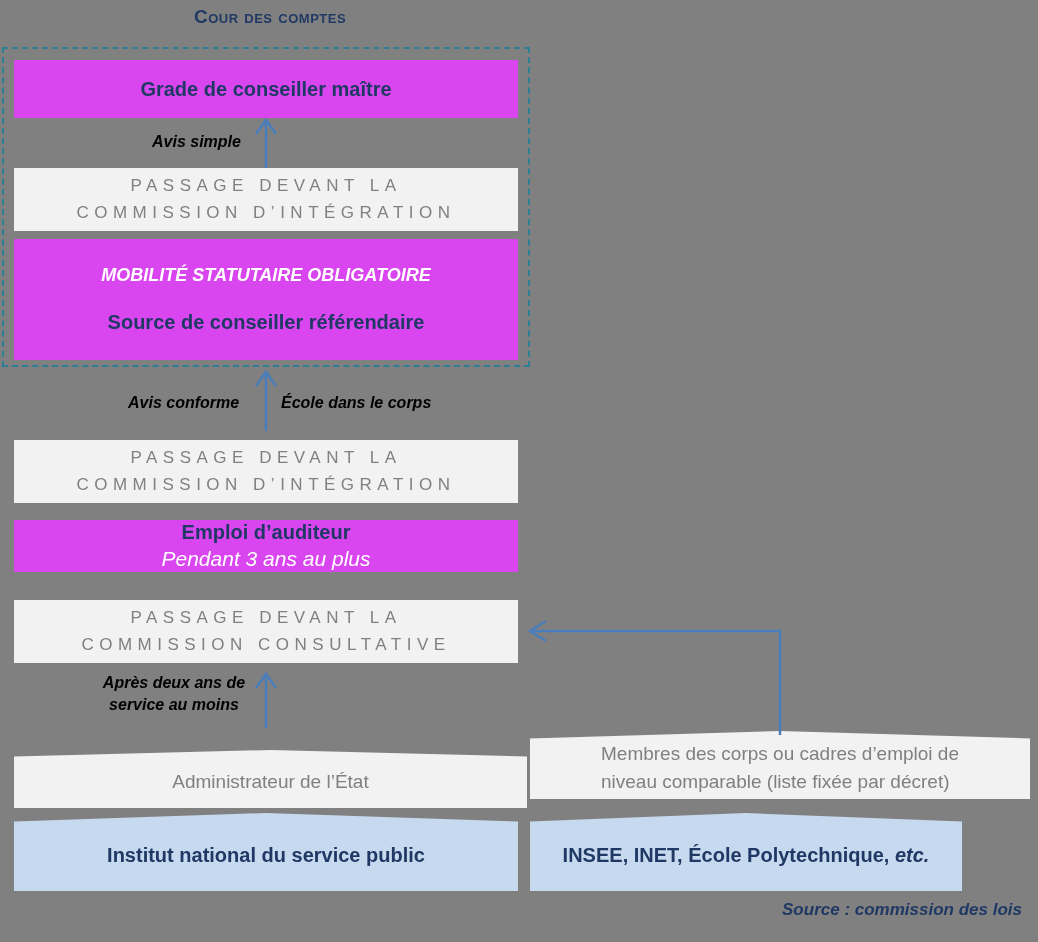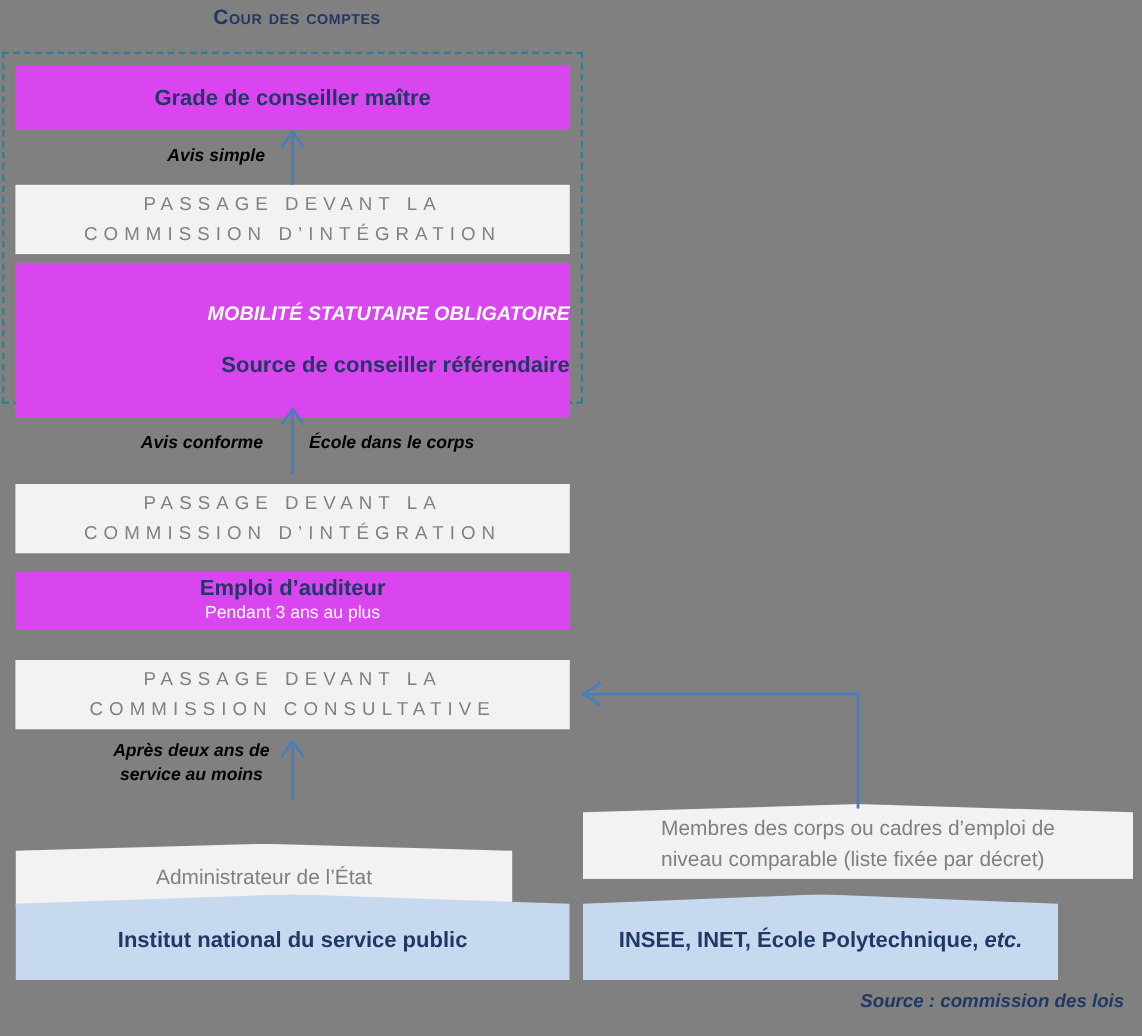"MOBILITÉ STATUTAIRE OBLIGATOIRE" div.box { align-items: flex-end -> none; height: 141px -> 121px }
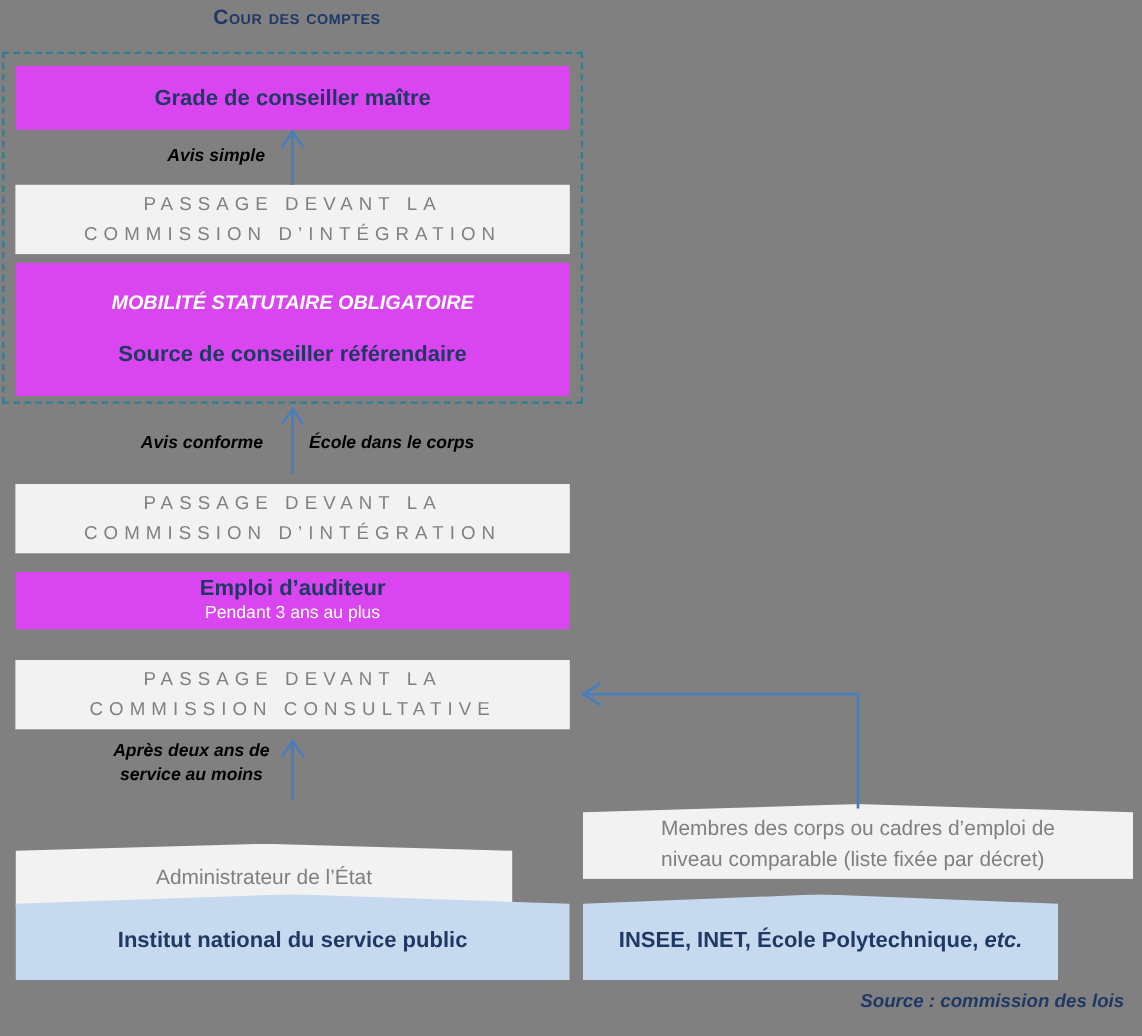"Pendant 3 ans au plus" .teal-sub-italic { font-size: 16px -> 21px; font-style: none -> italic }
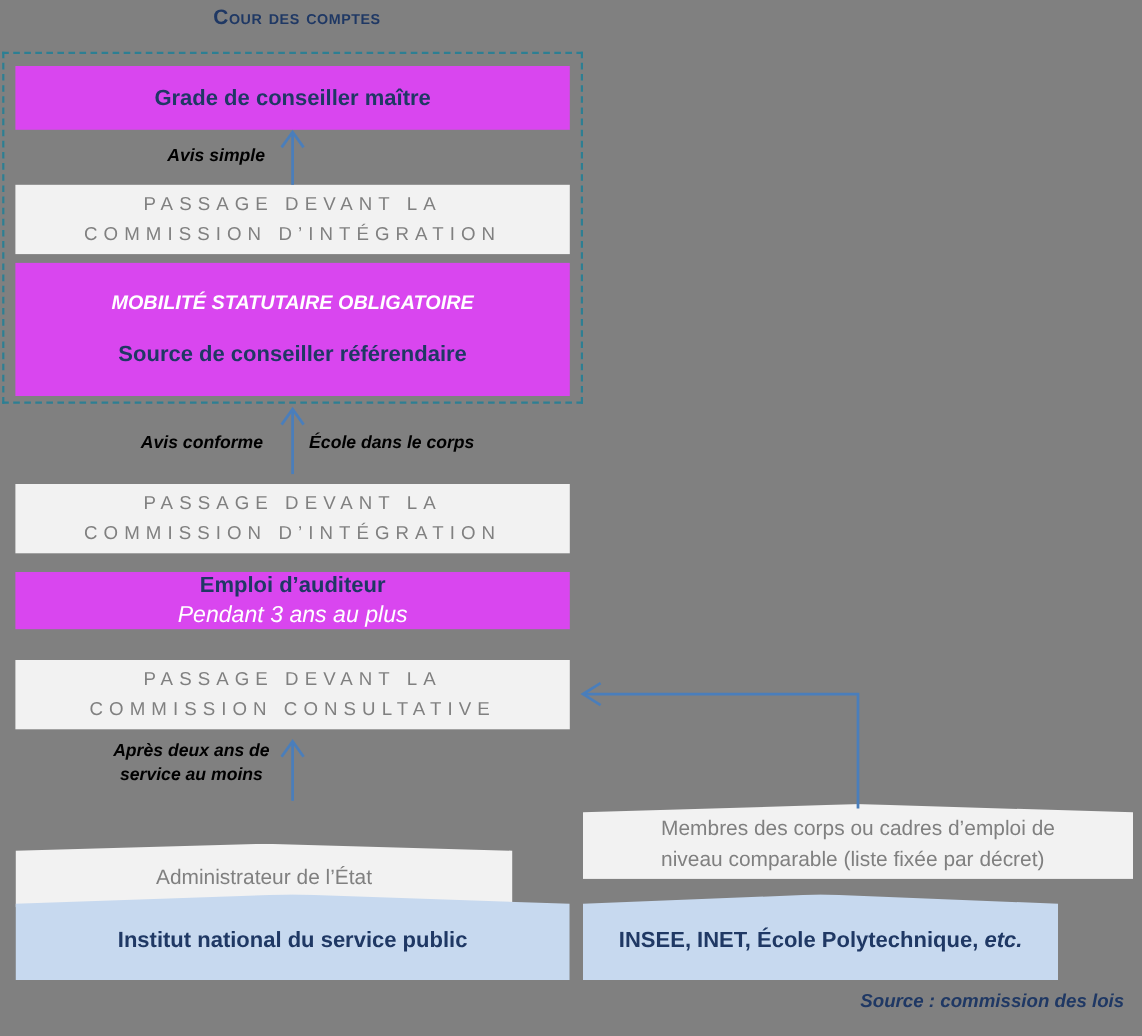"Administrateur de l’État" div.chev { top: 767px -> 750px; width: 452px -> 513px }
